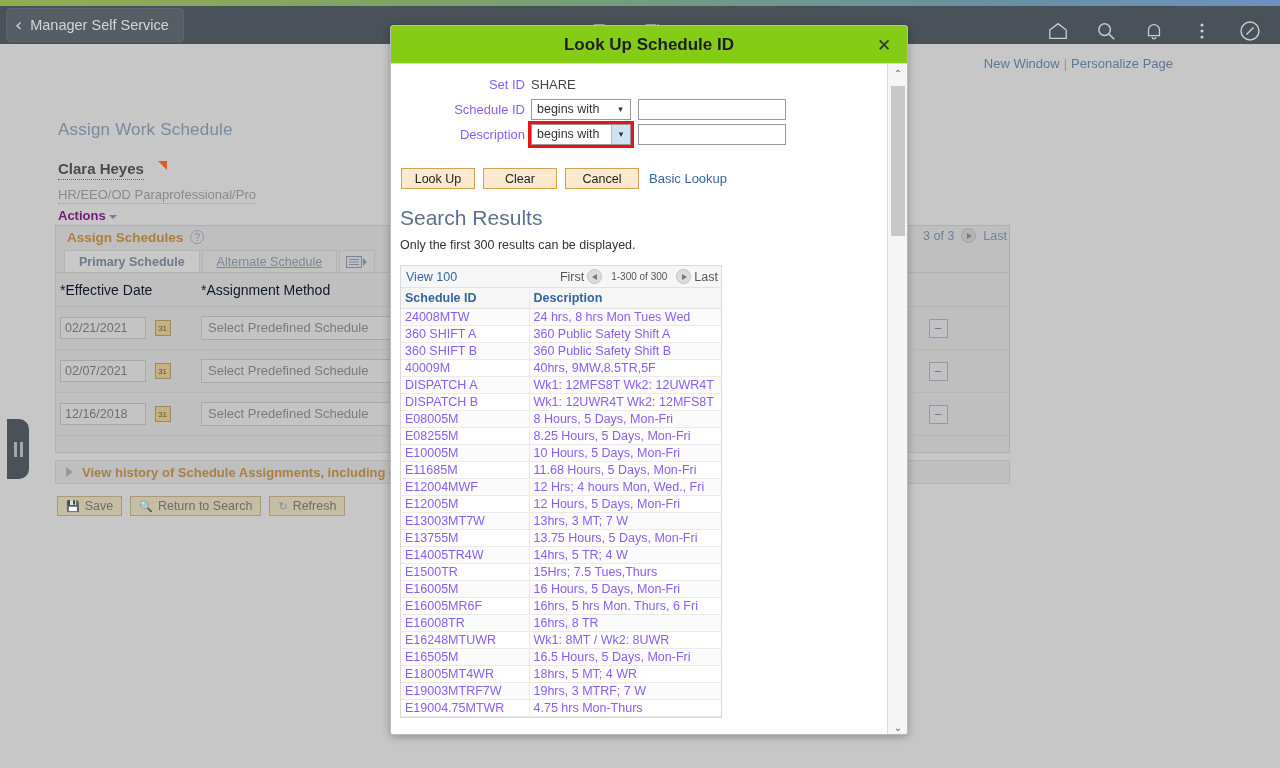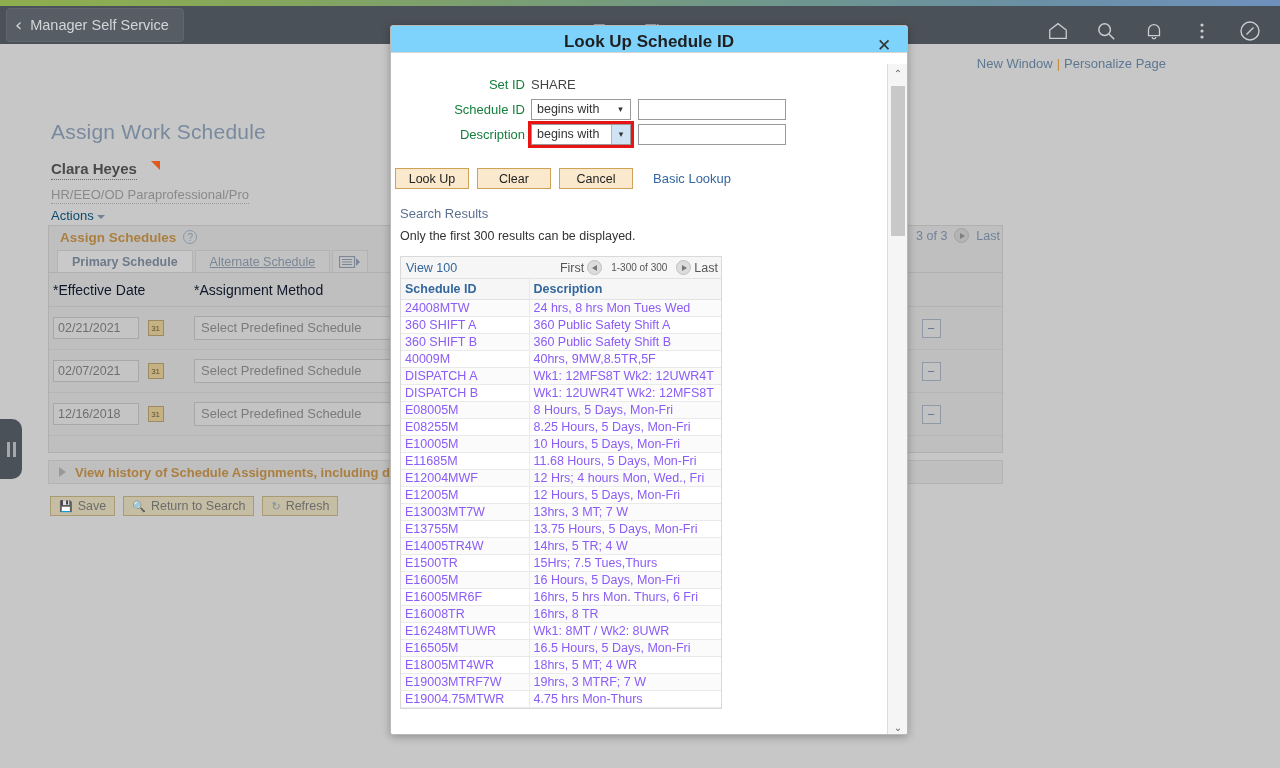"Look Up Schedule ID" .modal-title { align-items: flex-end -> center; background: #7dd3fc -> #84cc16; height: 27px -> 38px }
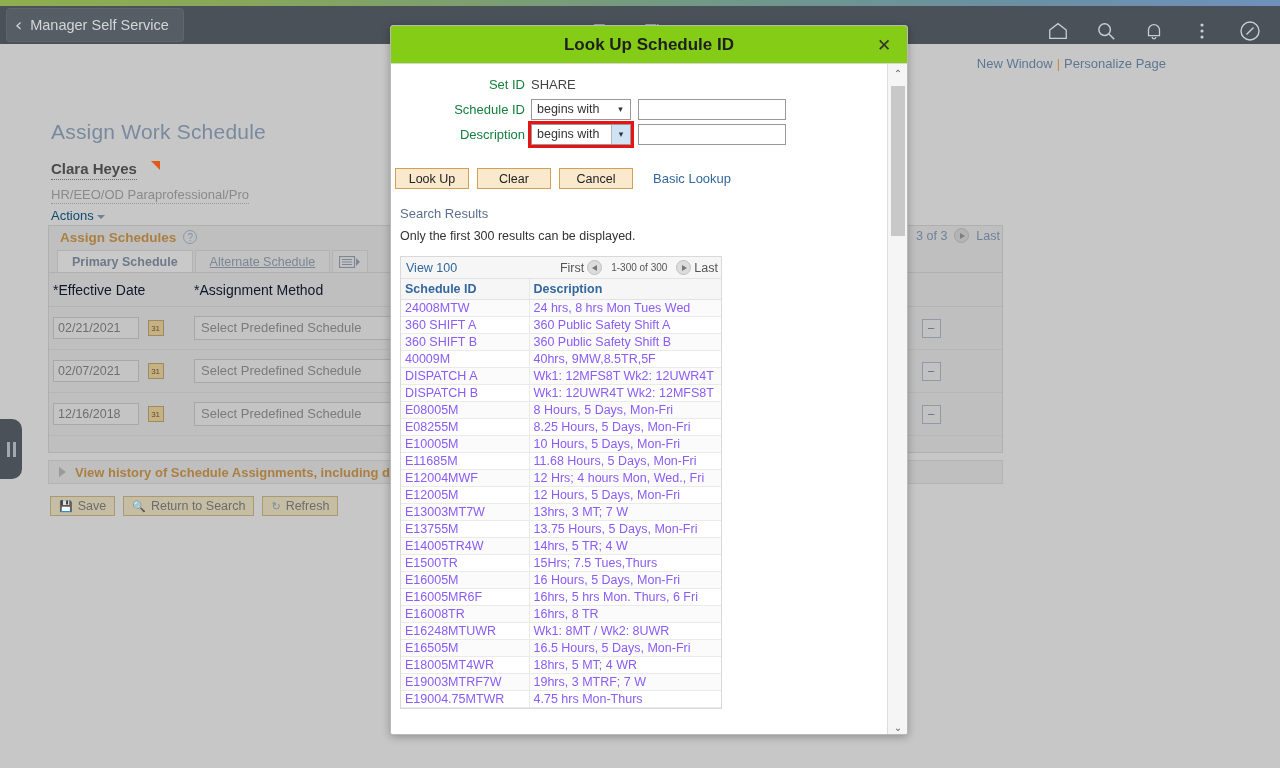"New Window | Personalize Page" .content { left: 0 -> 7px }
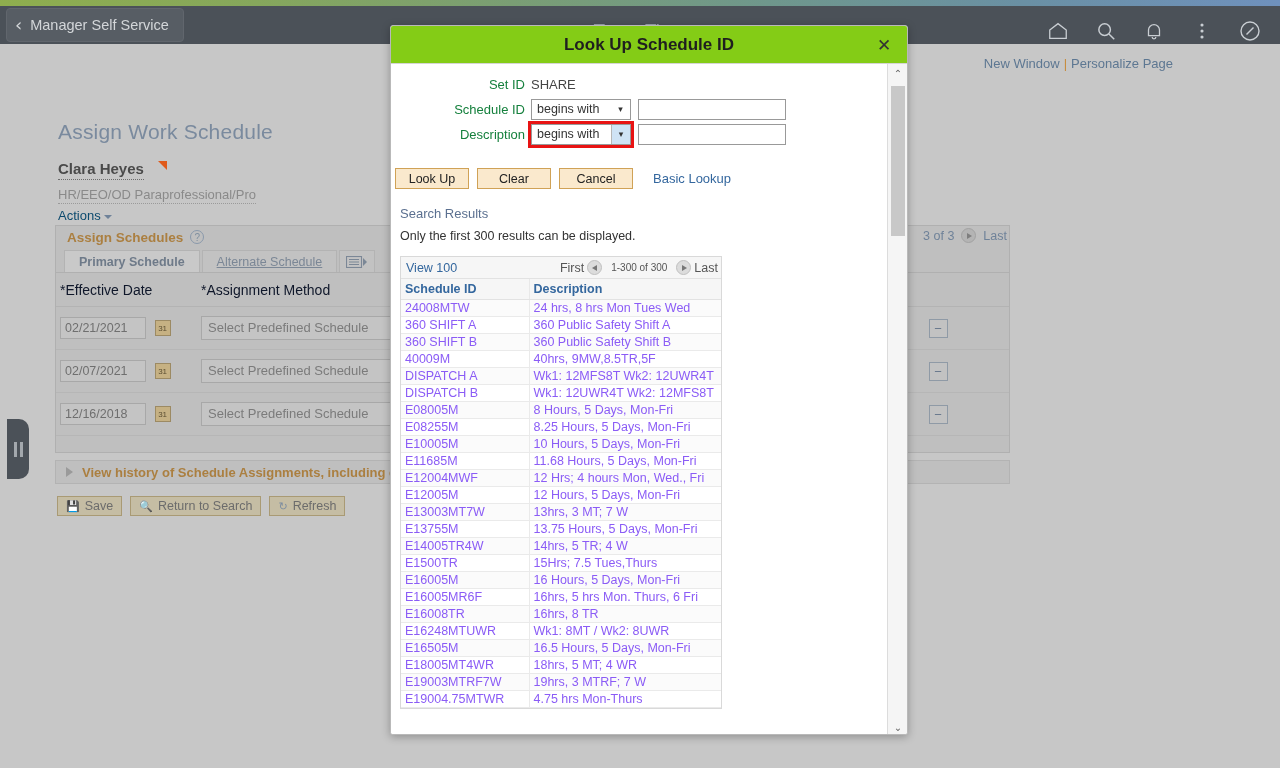"Set ID" .flabel { color: #15803d -> #8b5cf6 }
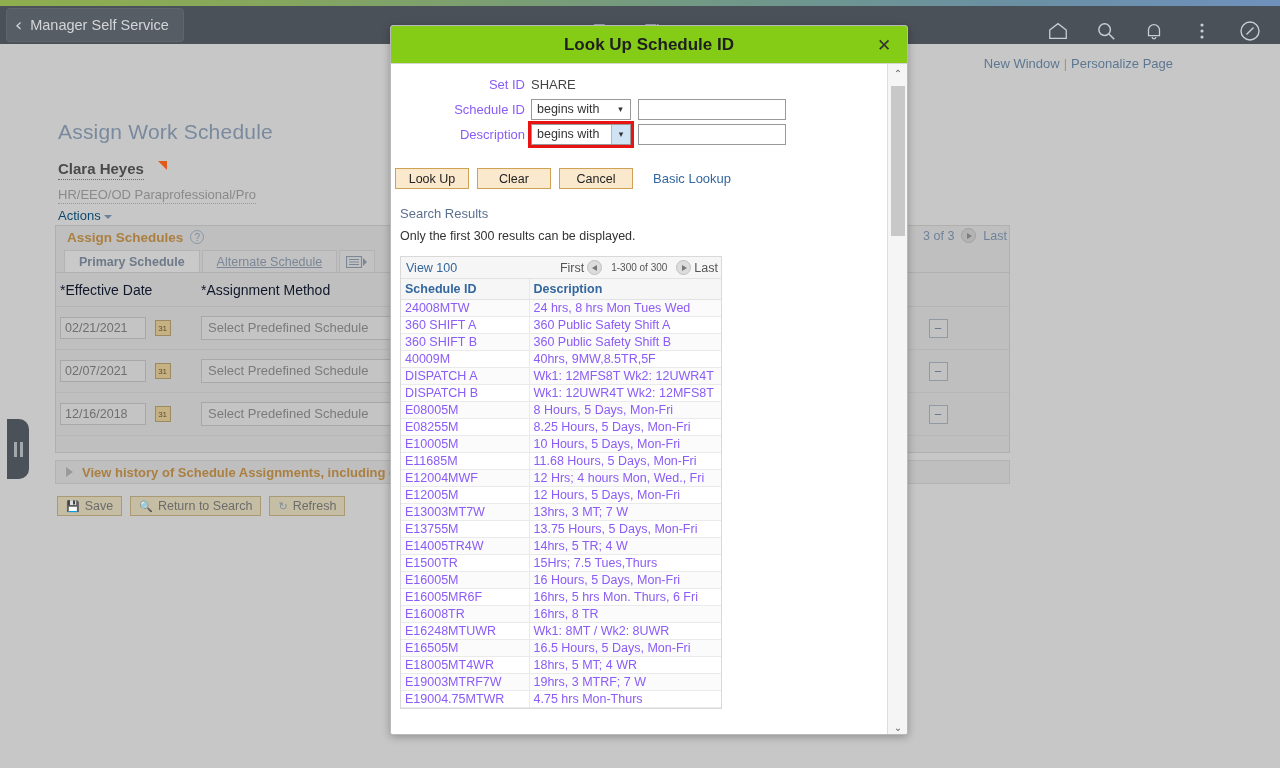"Assign Work Schedule" .pg-title { font-size: 21px -> 17px }
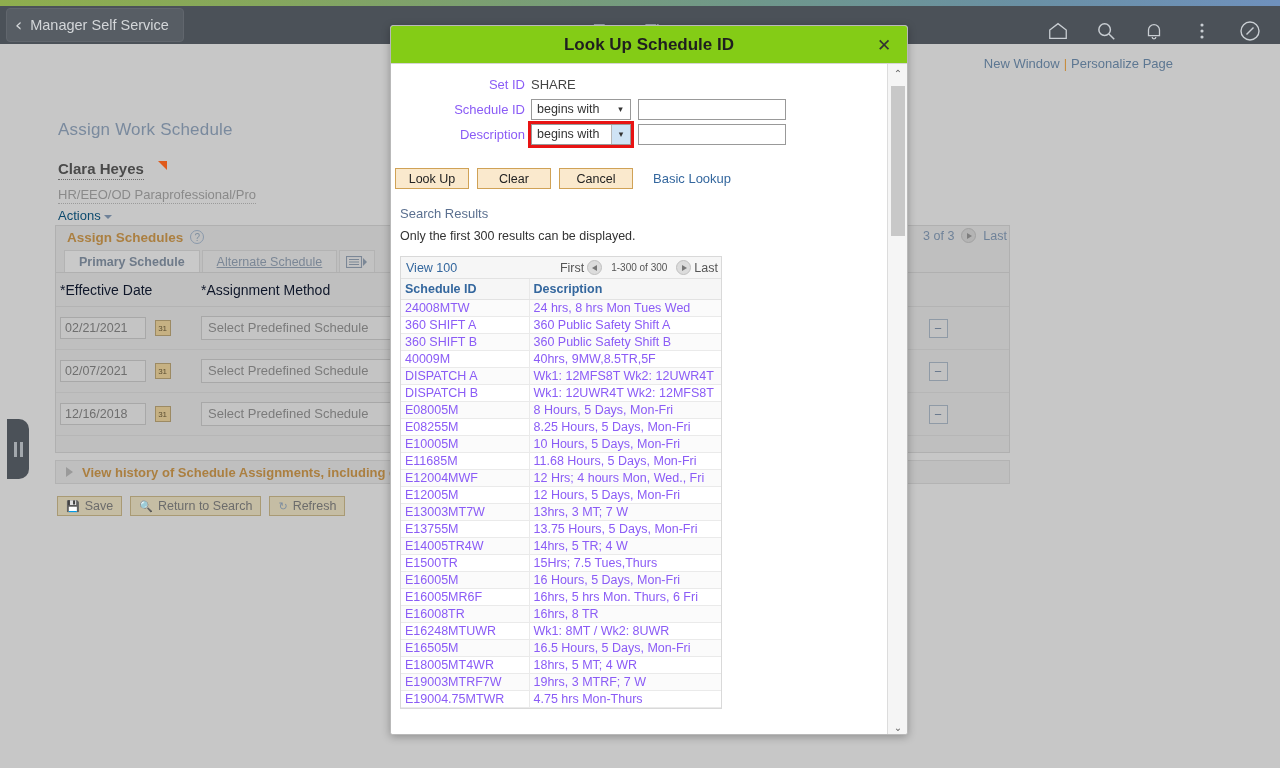"Look Up" .actbtns { padding: 20px 0 0 4px -> 20px 0 0 10px }
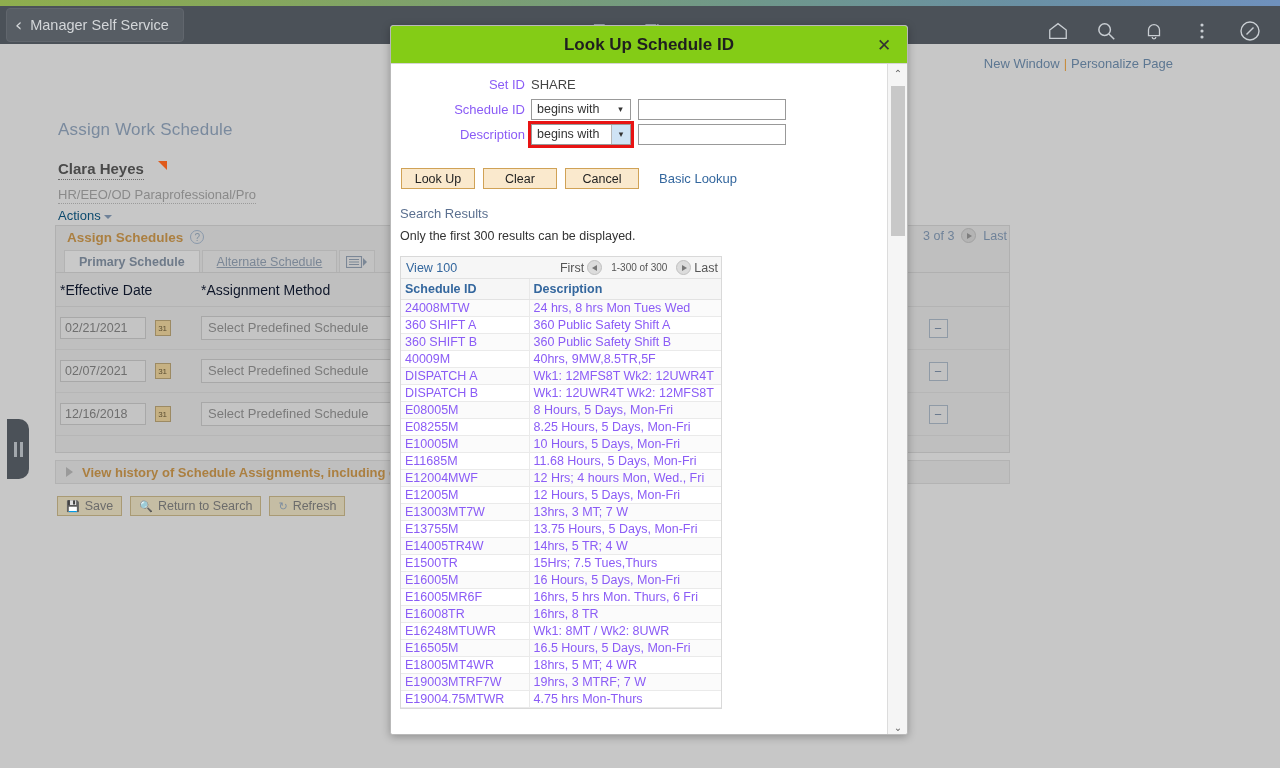"Basic Lookup" .basic-lookup { margin-left: 12px -> 2px }
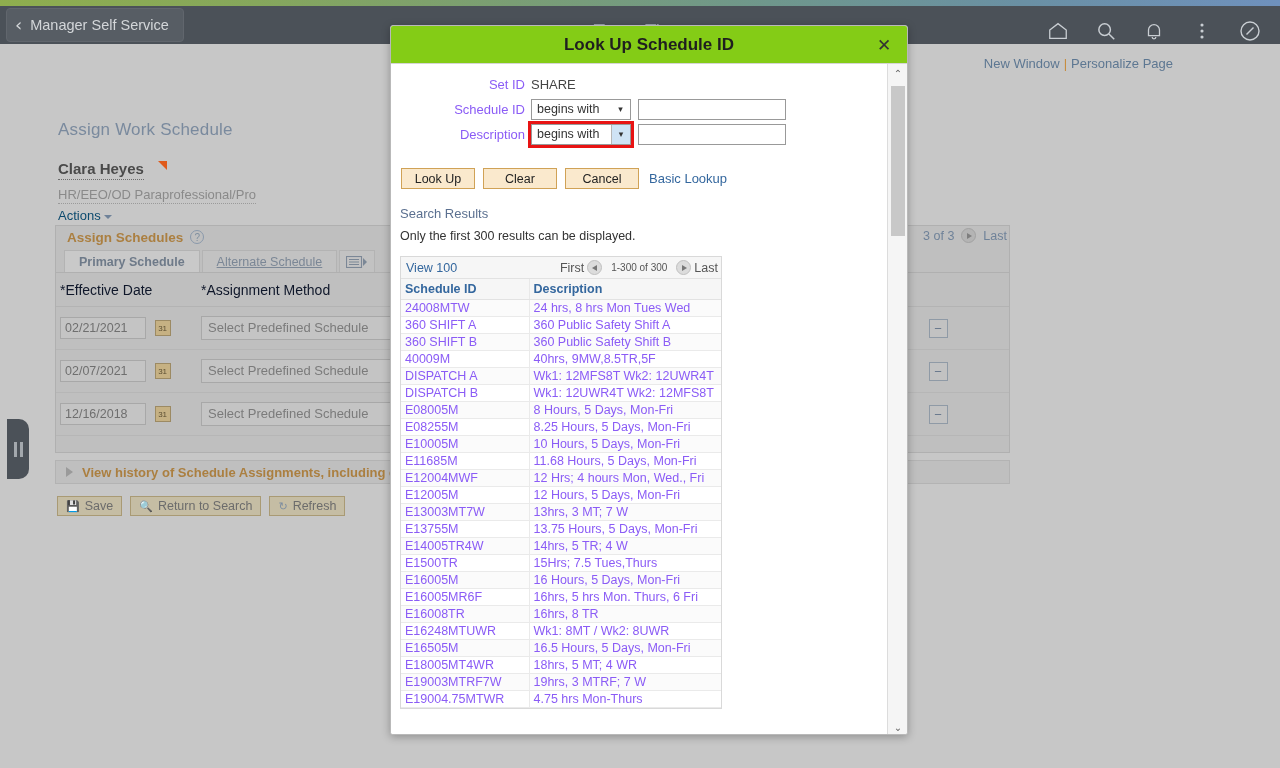"Actions" .actions-link { color: #0c4a6e -> #701a75; font-weight: none -> bold }
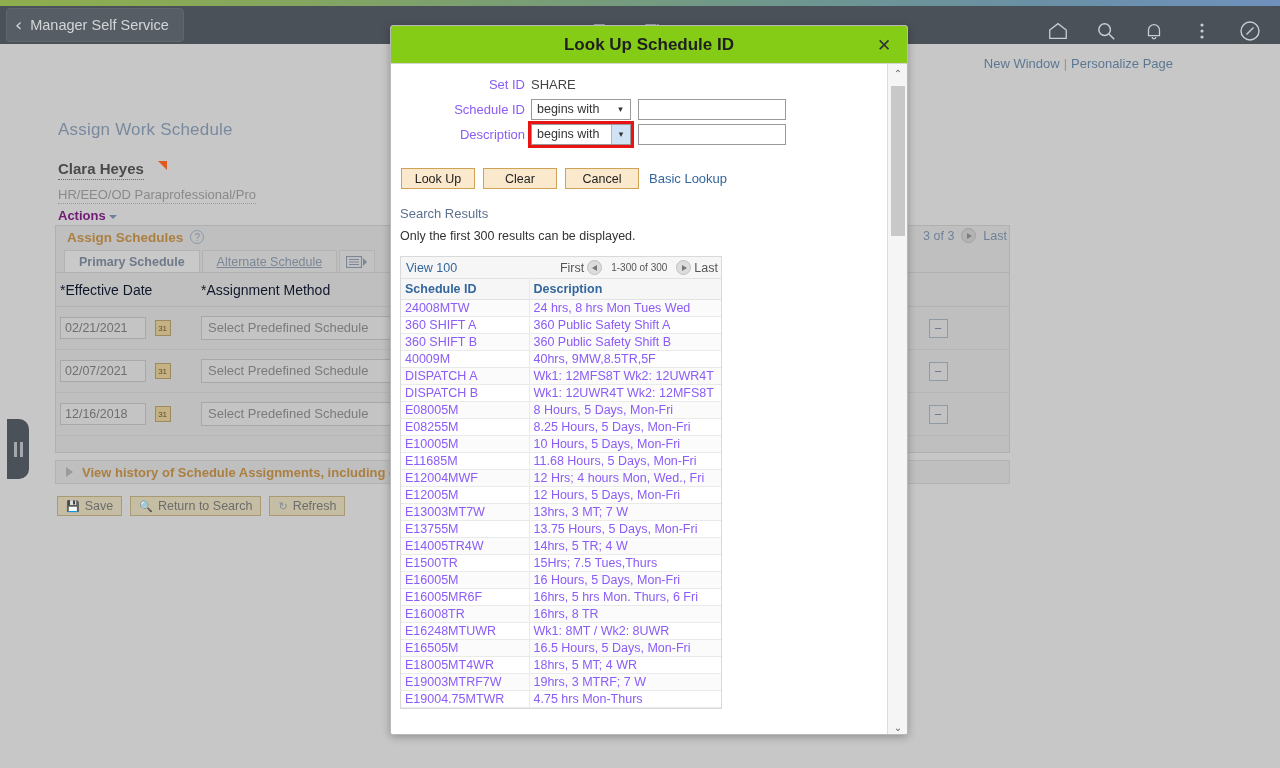"Search Results" .sr-title { font-size: 13px -> 21px }
